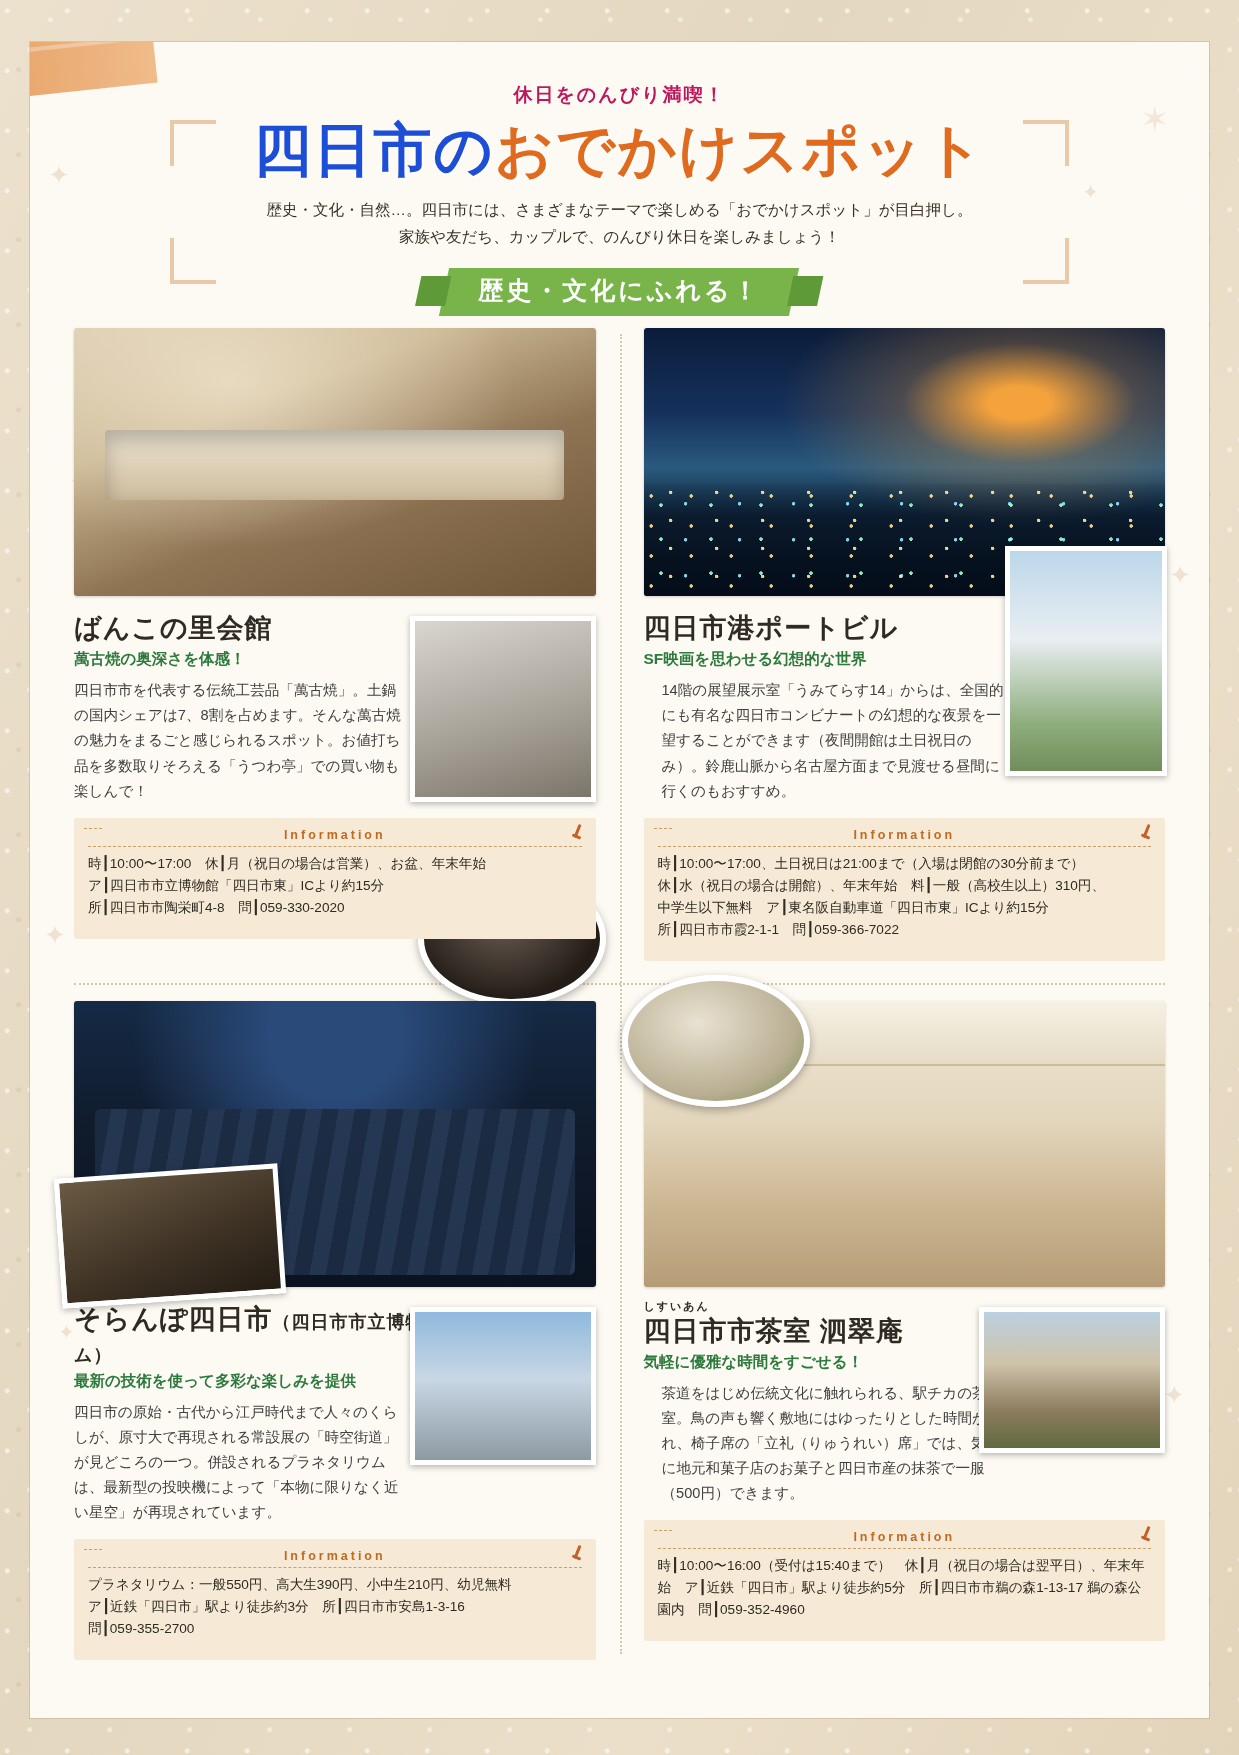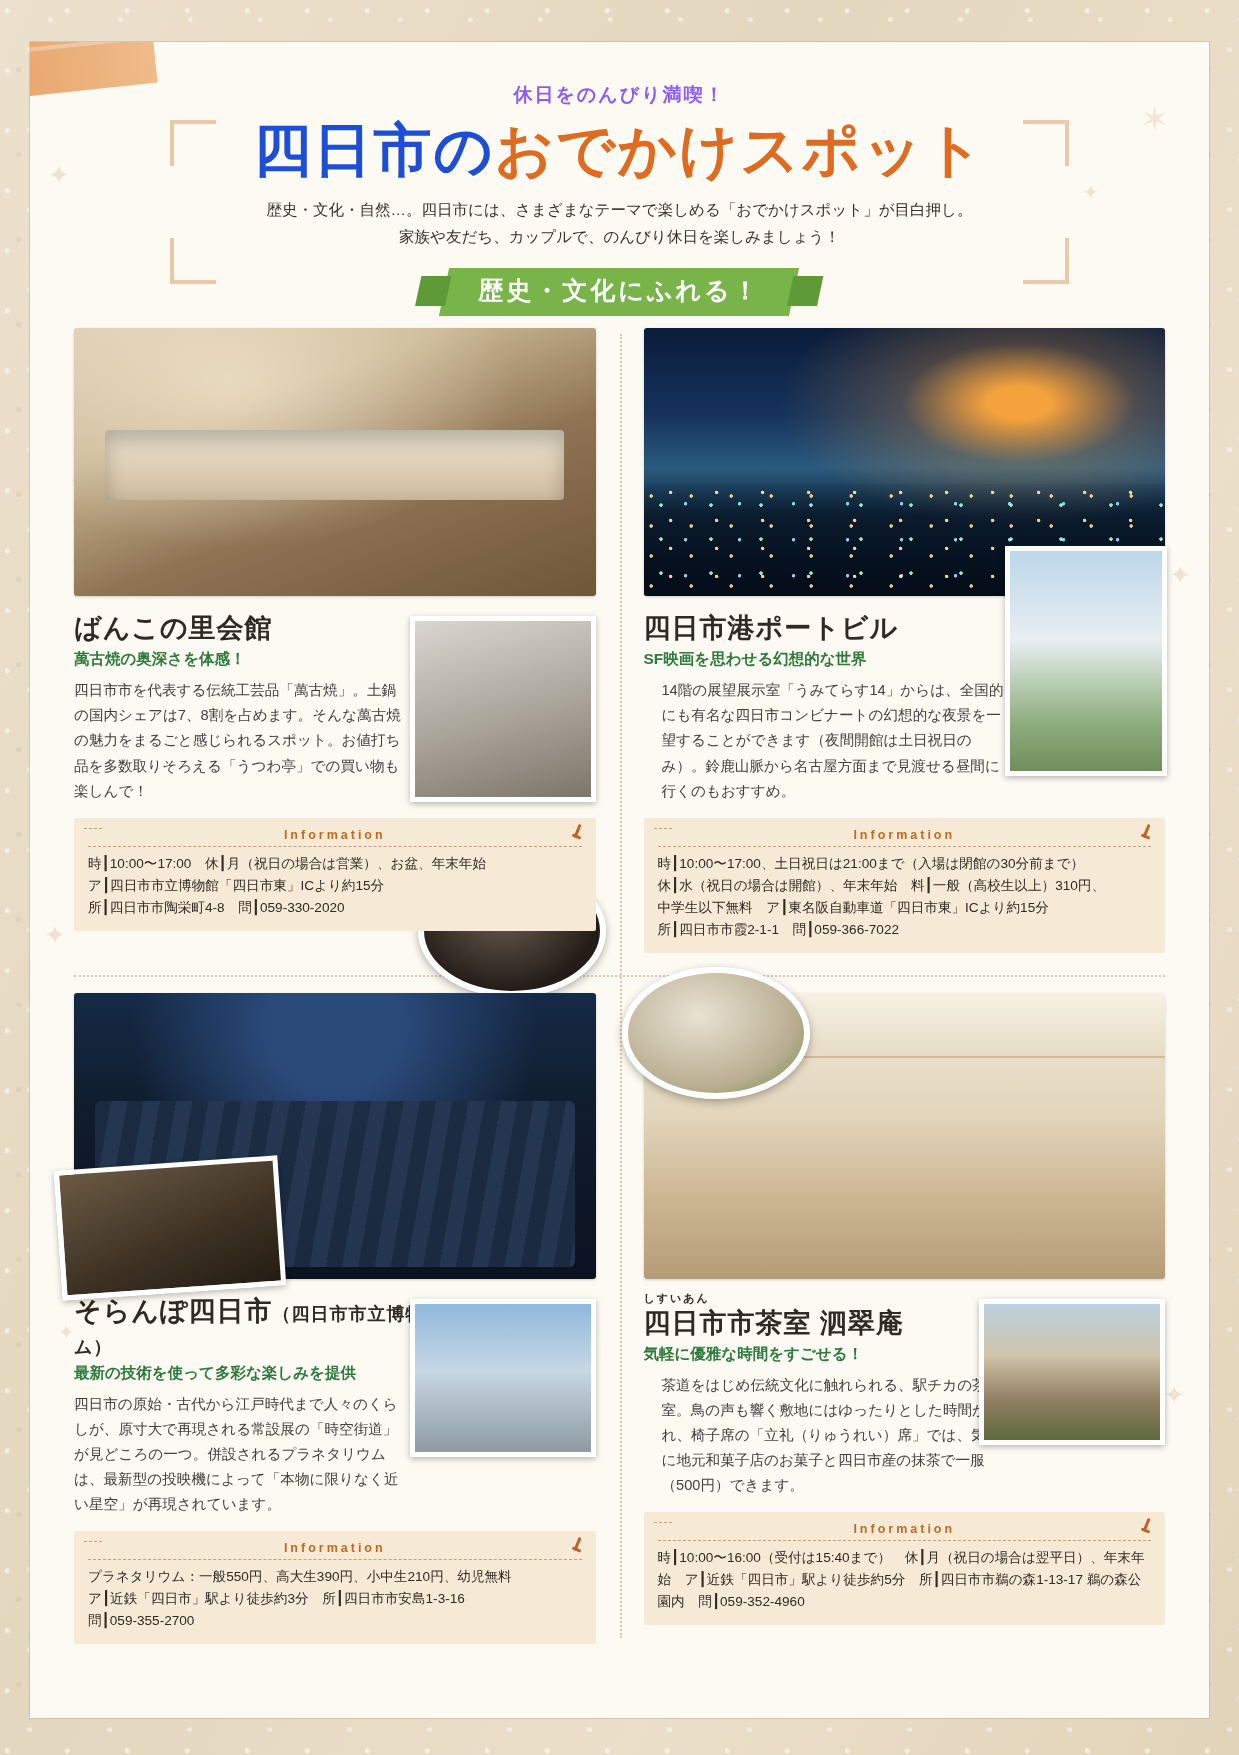"休日をのんびり満喫！" .kicker { color: #8b5cf6 -> #be185d }
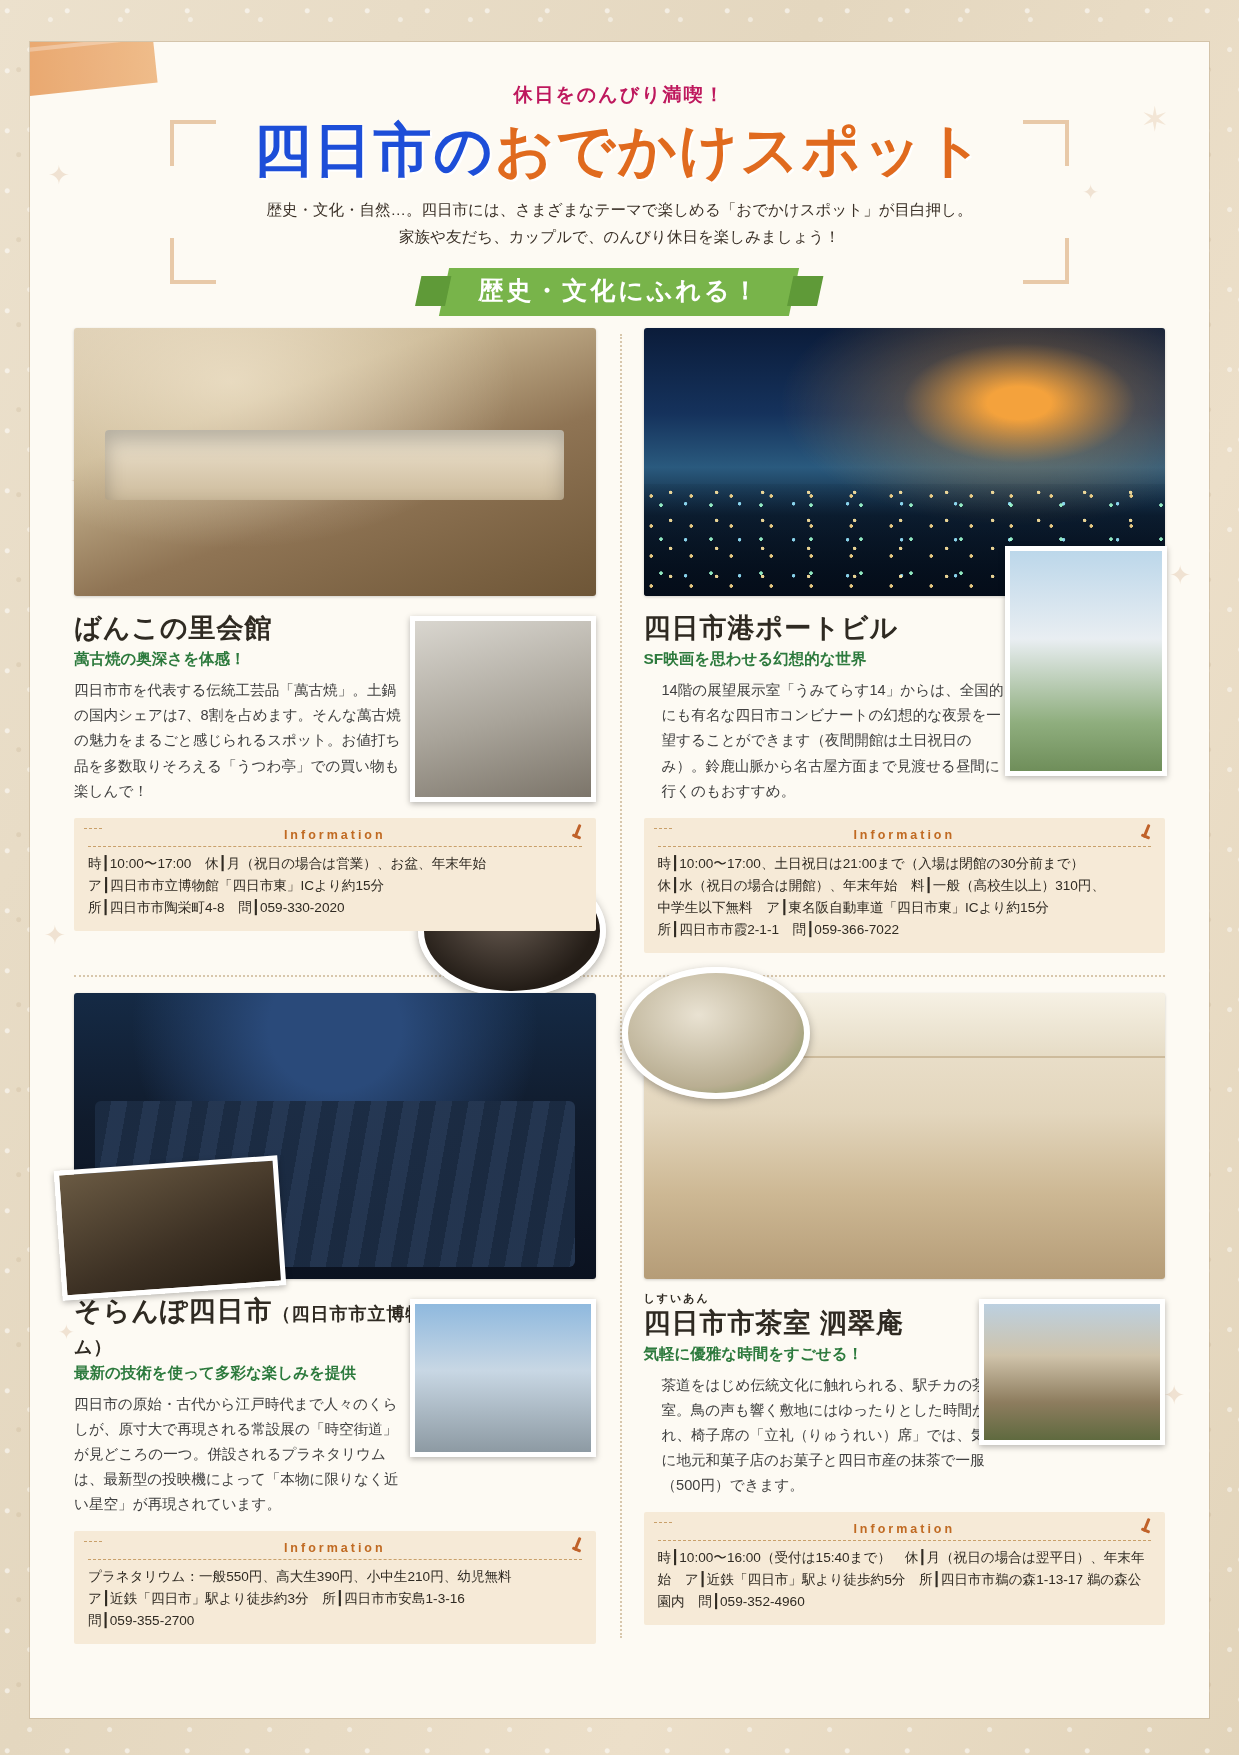"Information" .info { padding: 10px 14px 12px -> 10px 14px 20px }
